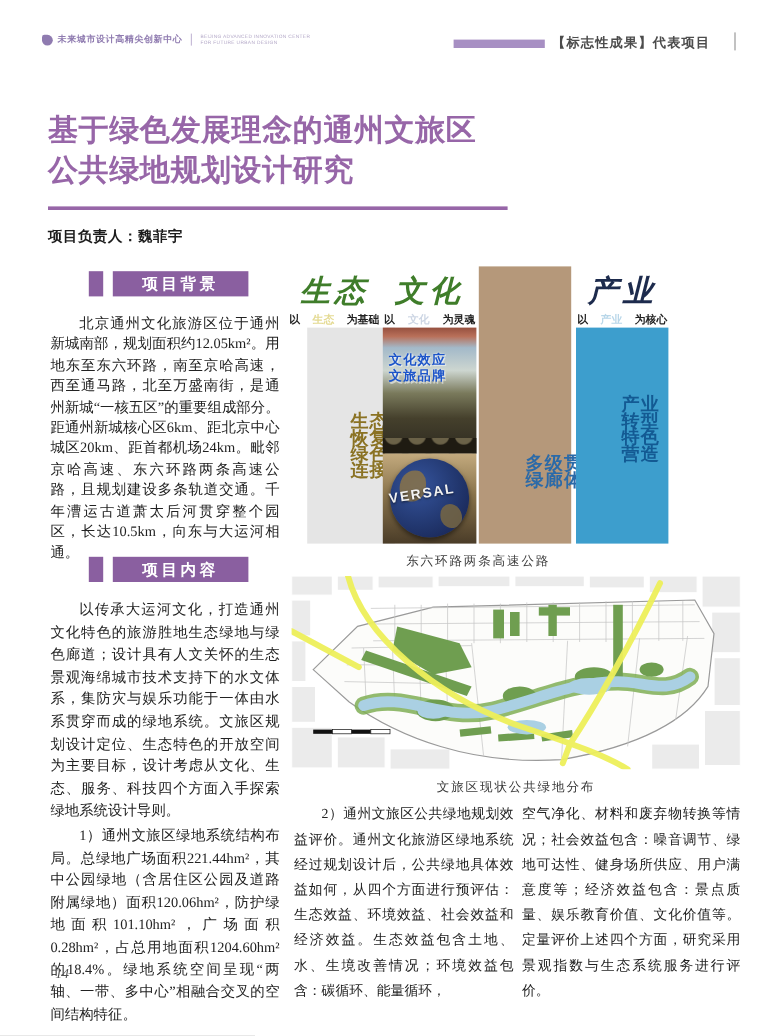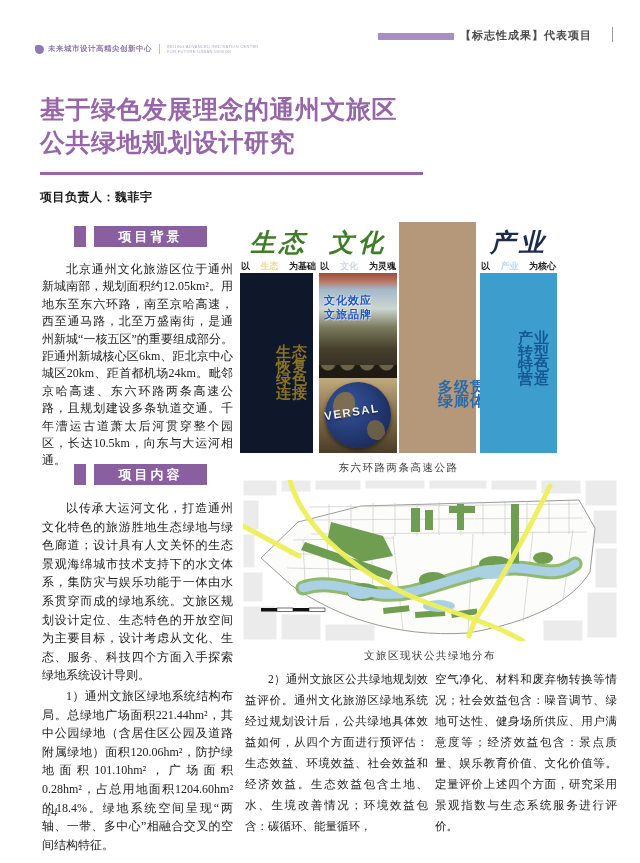"未来城市设计高精尖创新中心" div.abs { margin-top: 16px -> none }
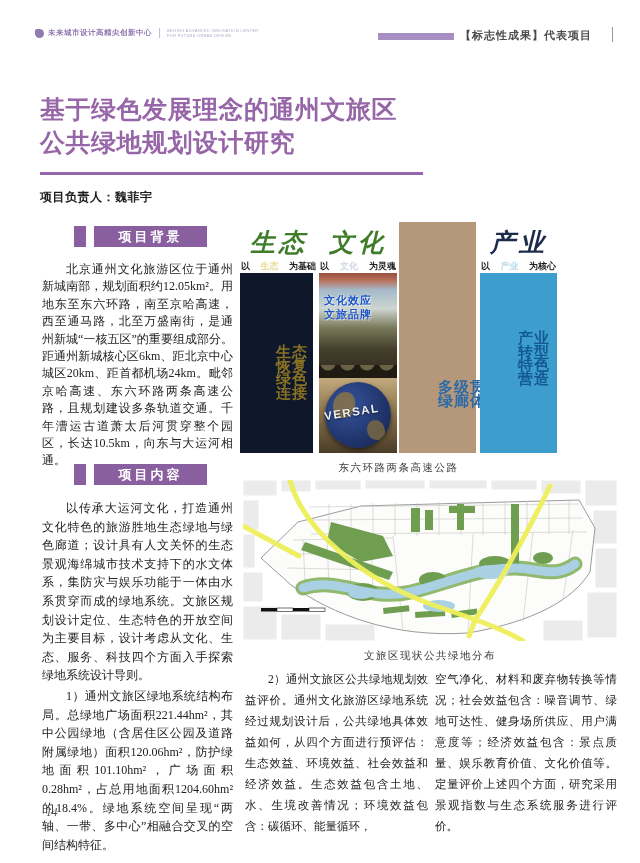"生态恢复" div.abs { background: #0f172a -> #e5e5e5; left: 0 -> 16px }
